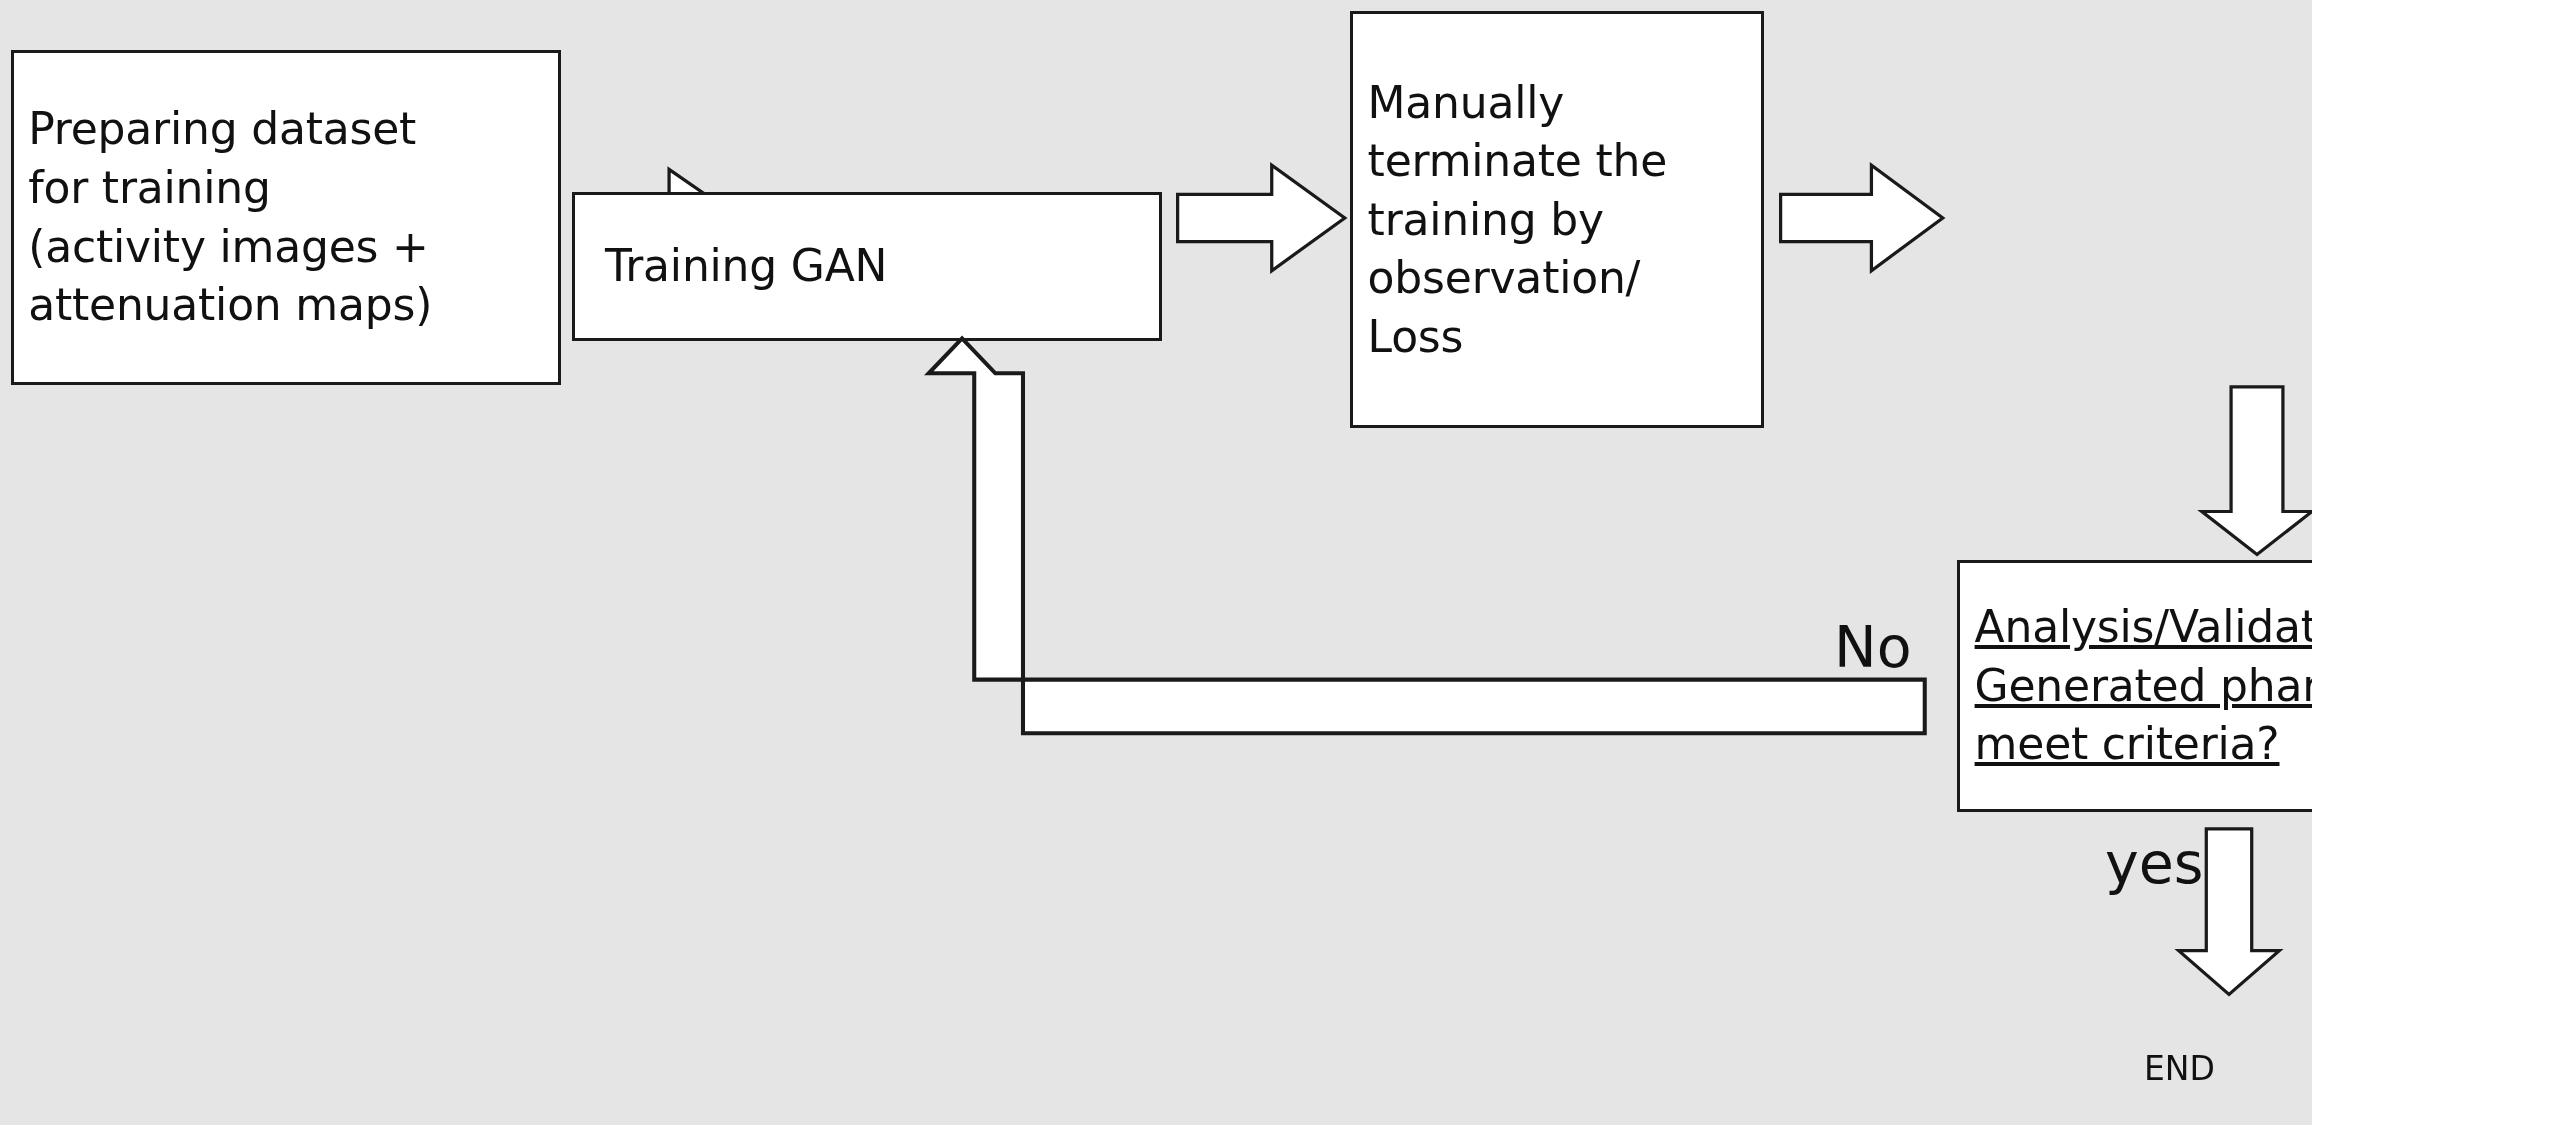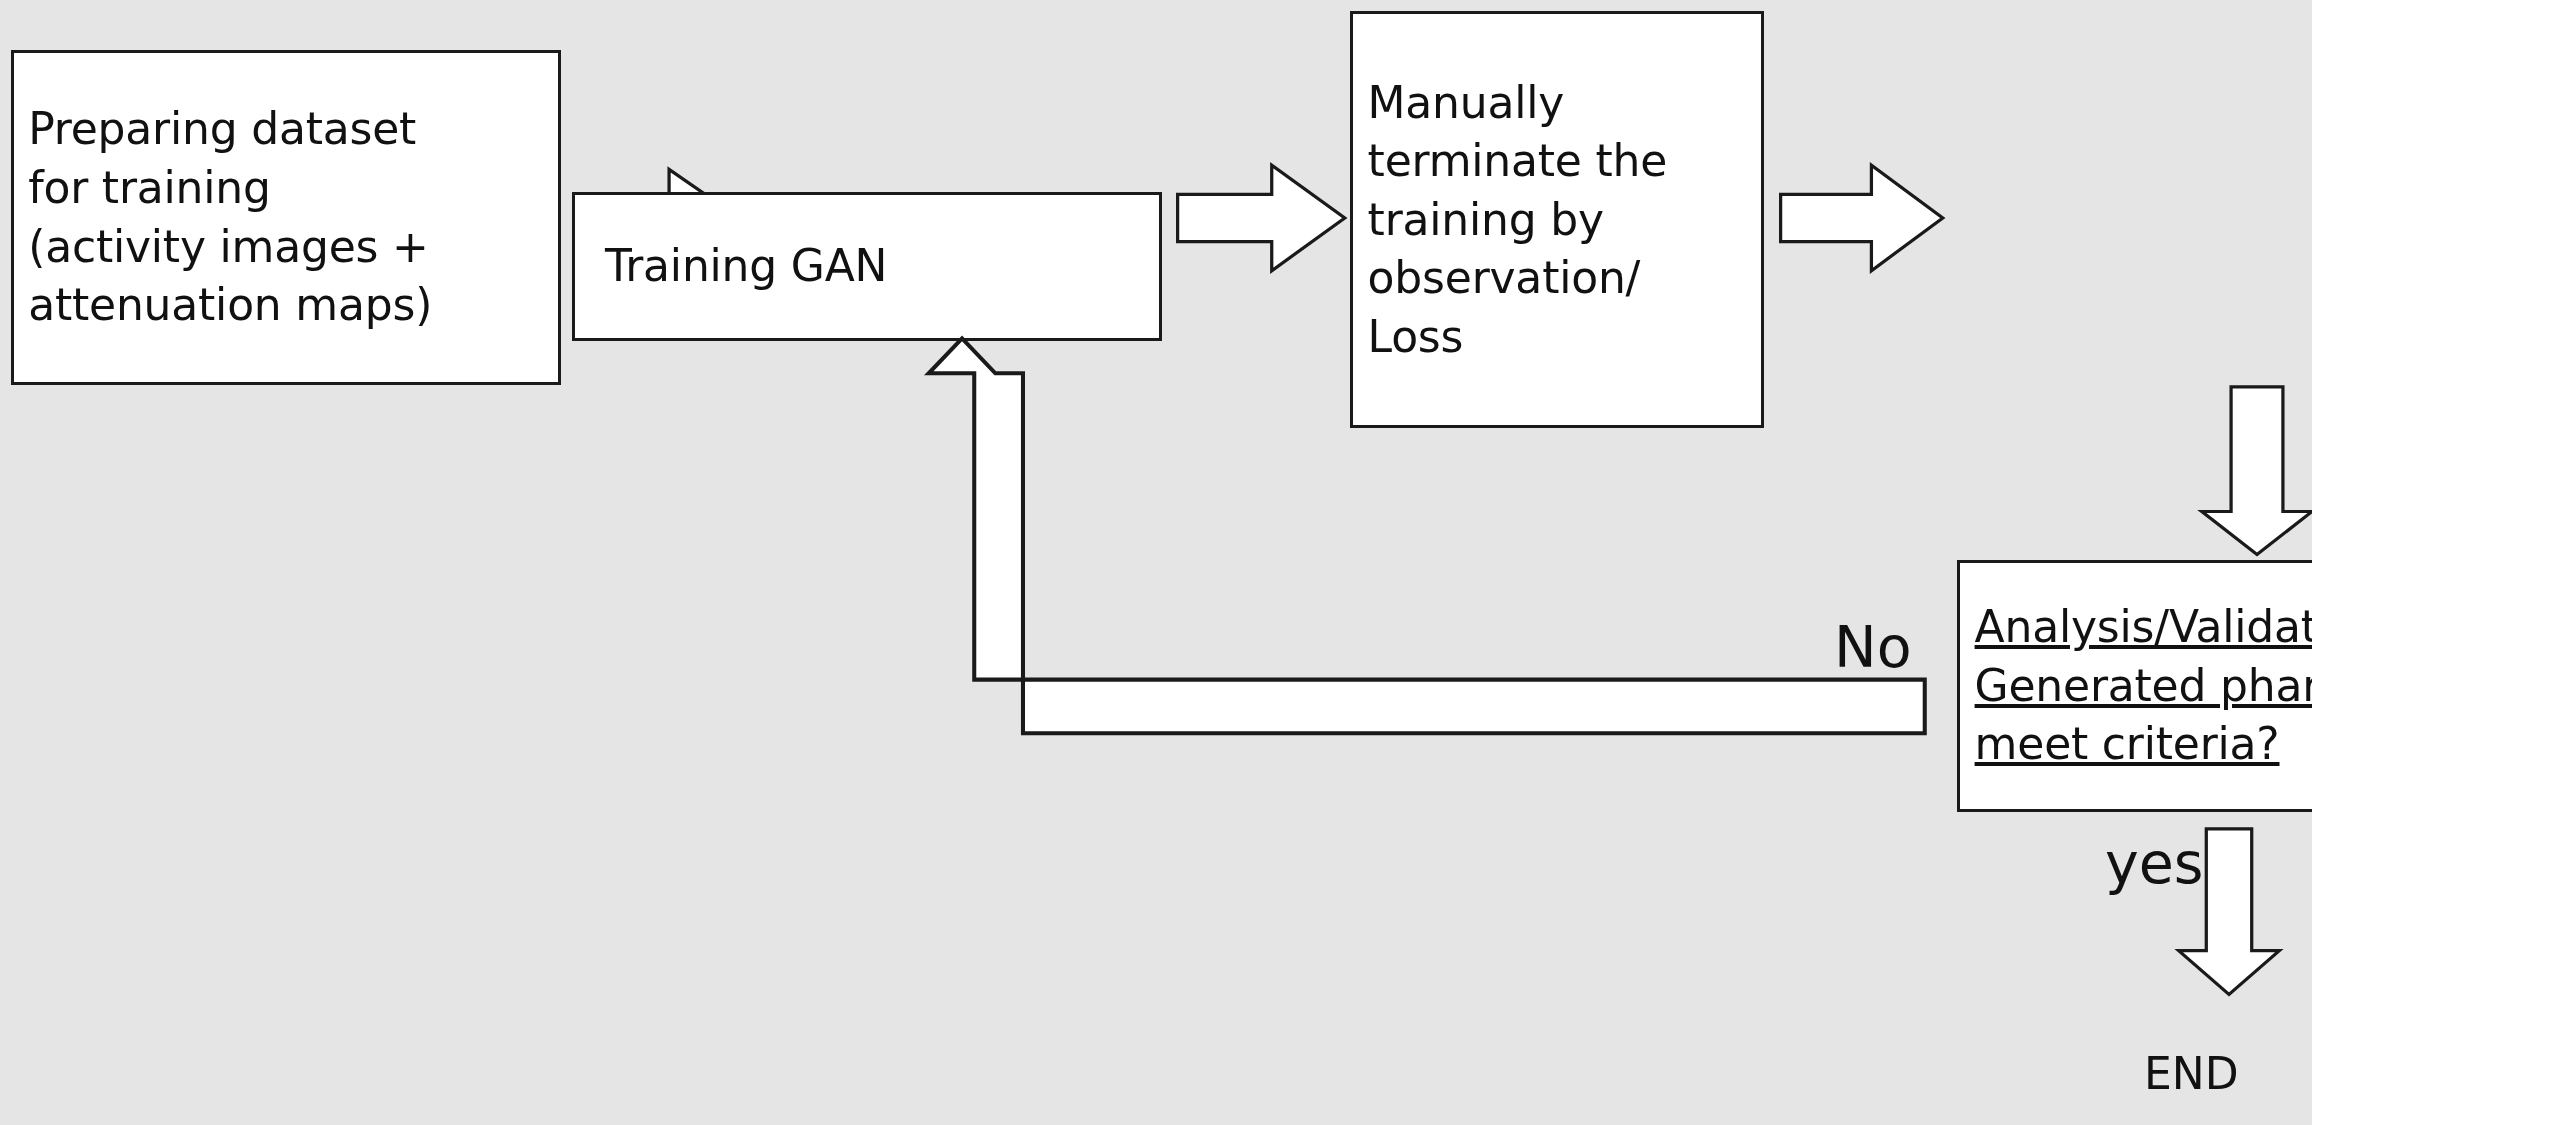"END" .plain-label { font-size: 44px -> 33px }
